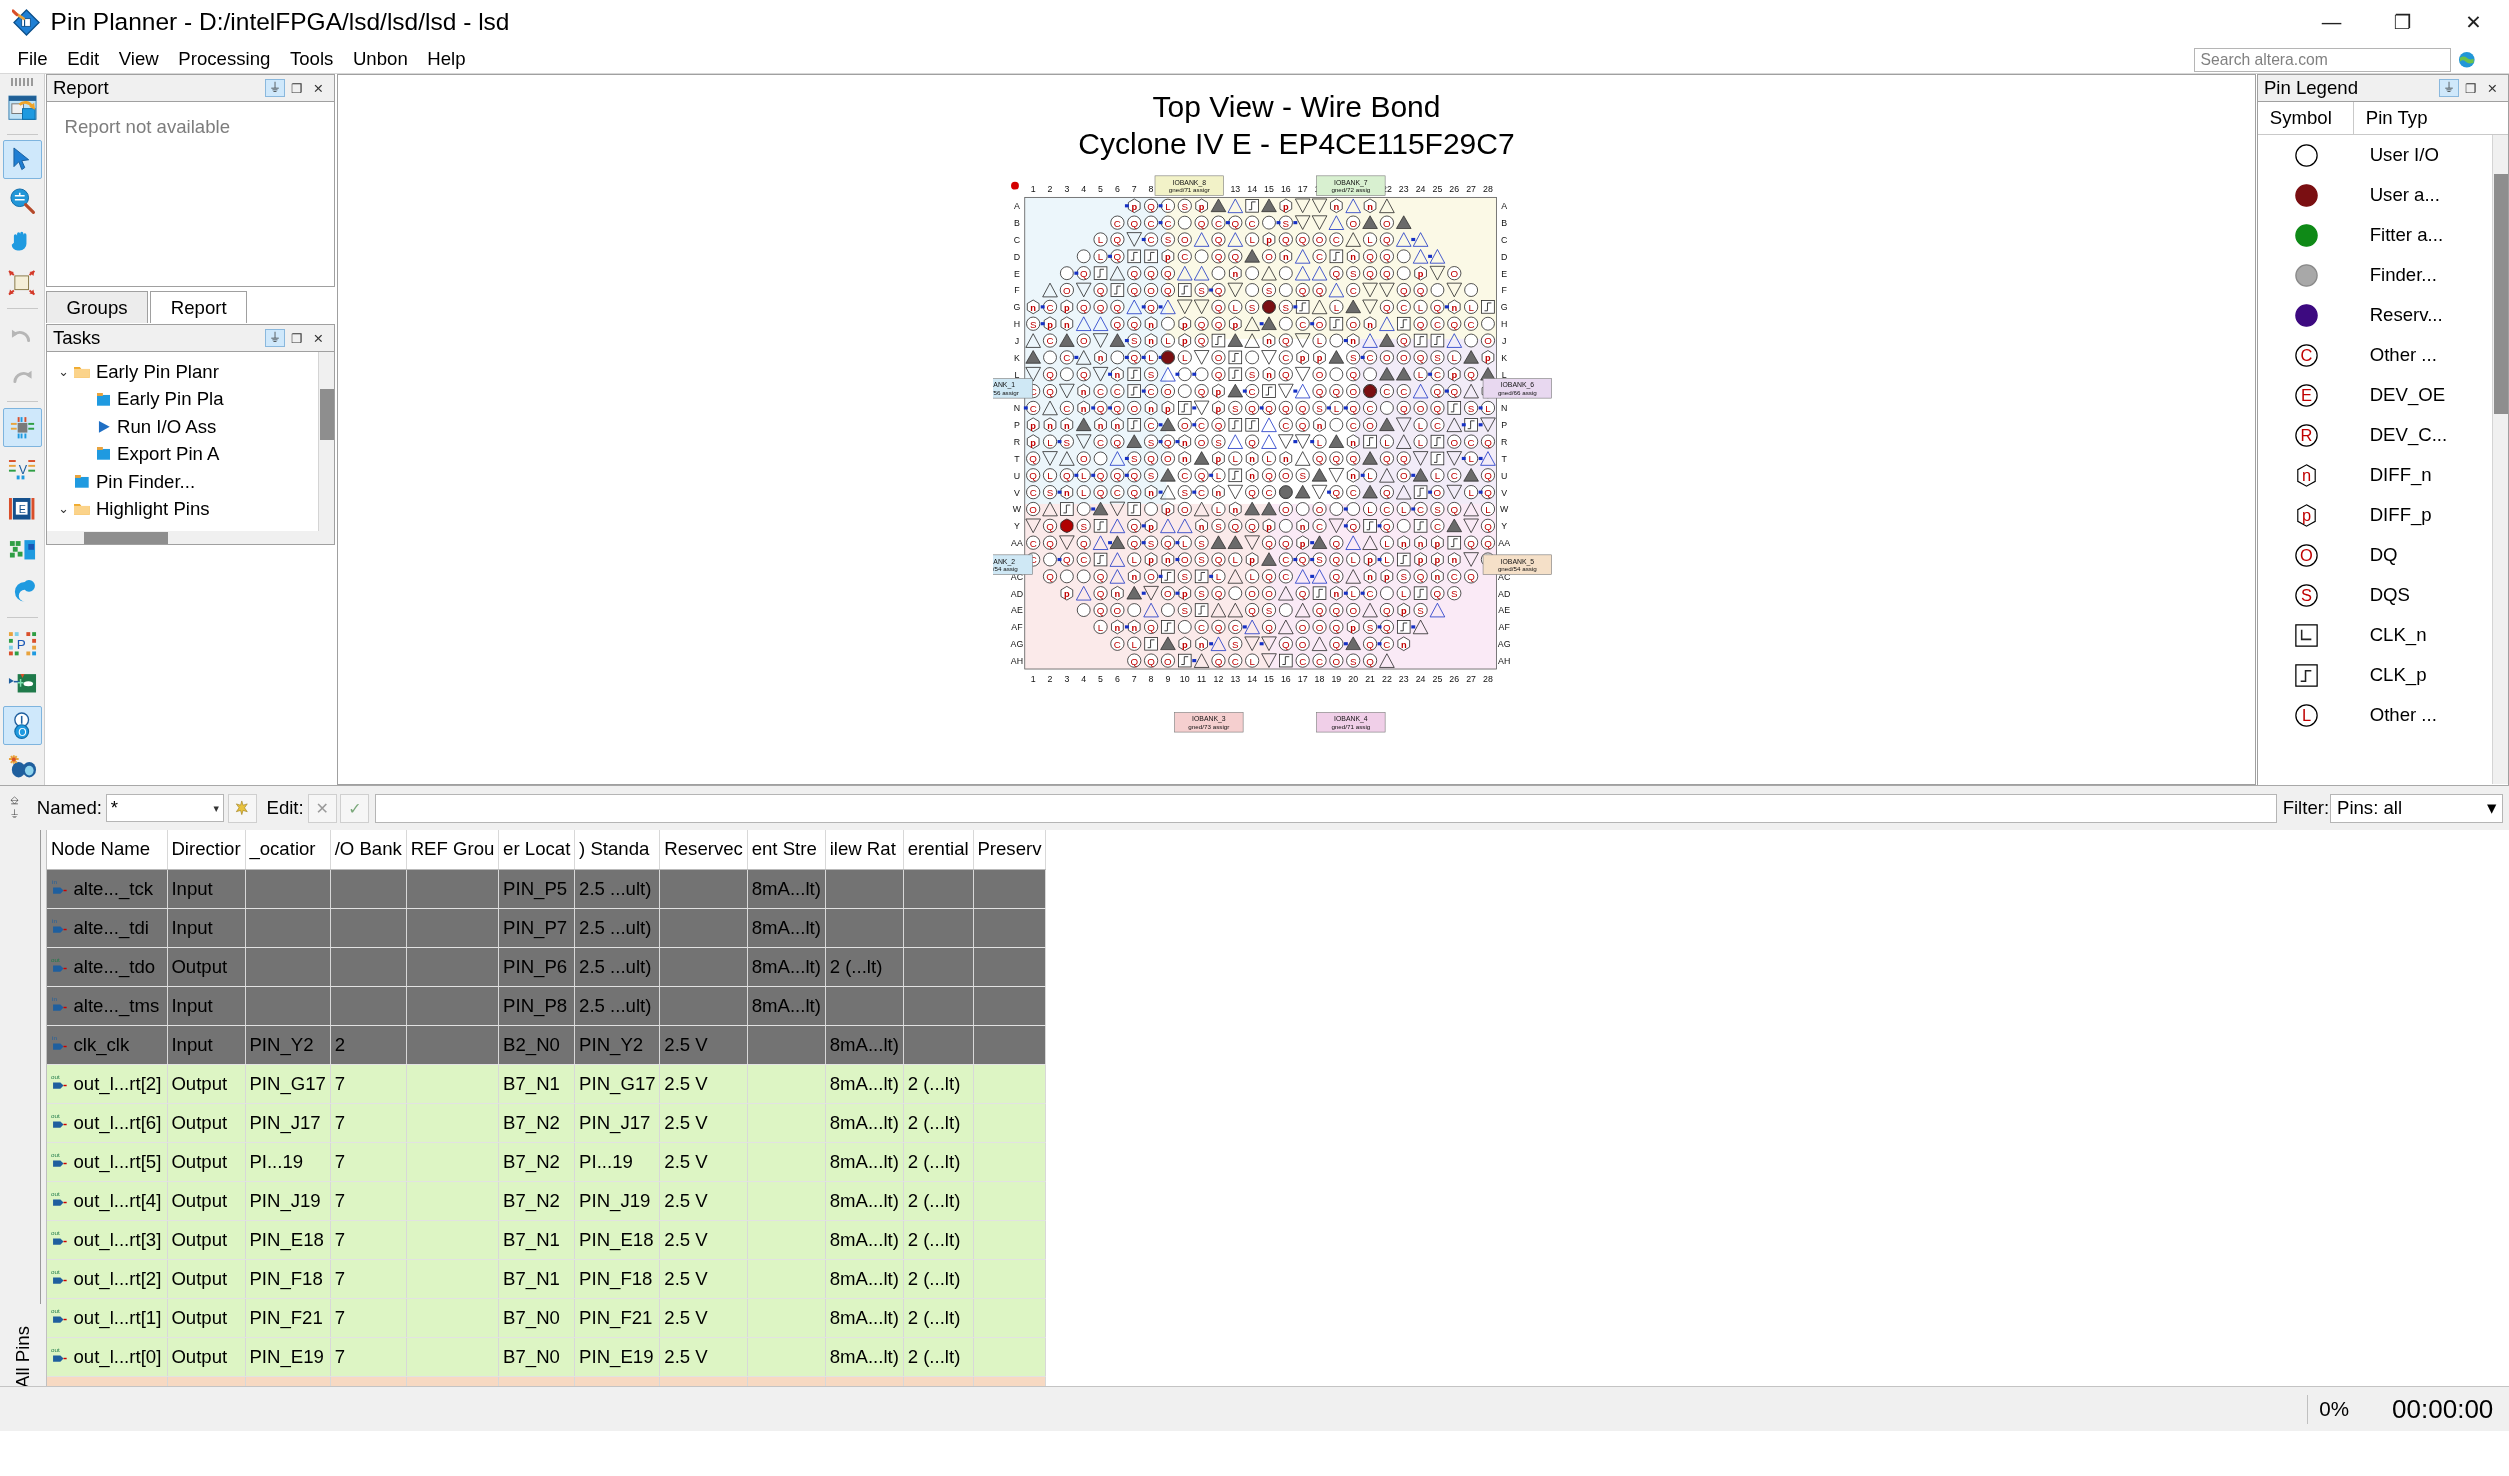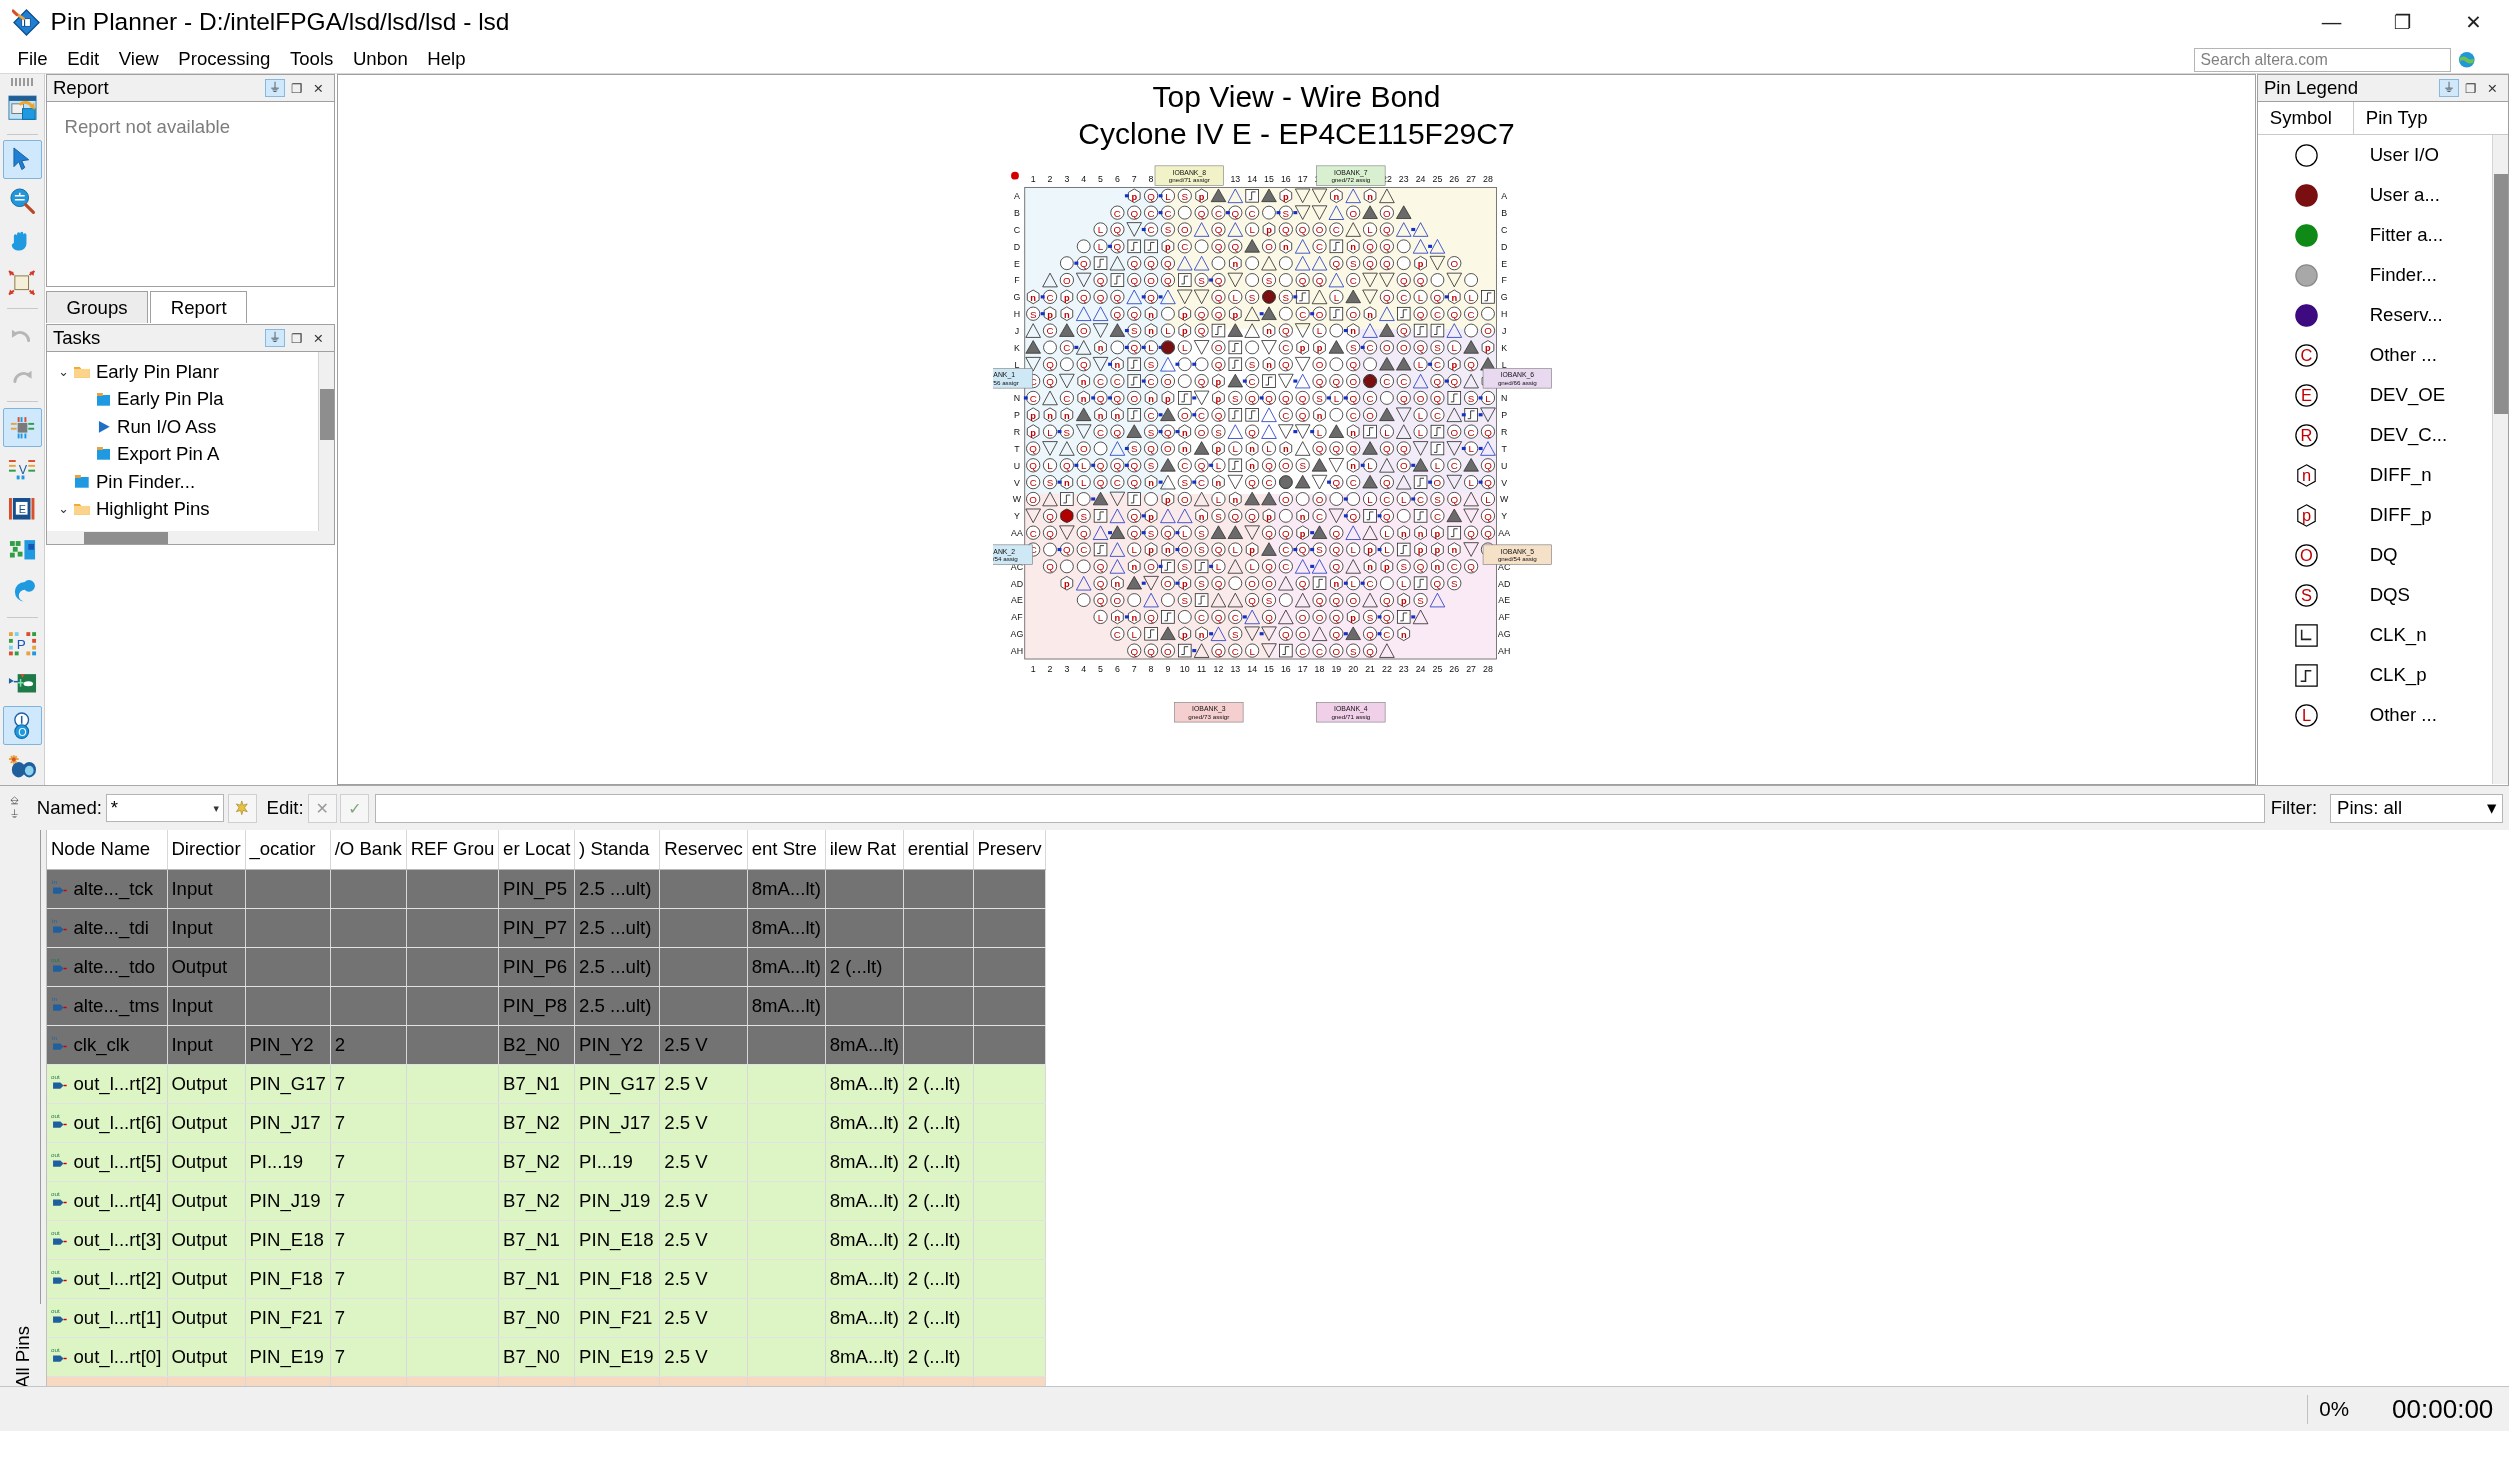"Top View - Wire Bond" .pkg-title { margin-top: 4px -> 14px }
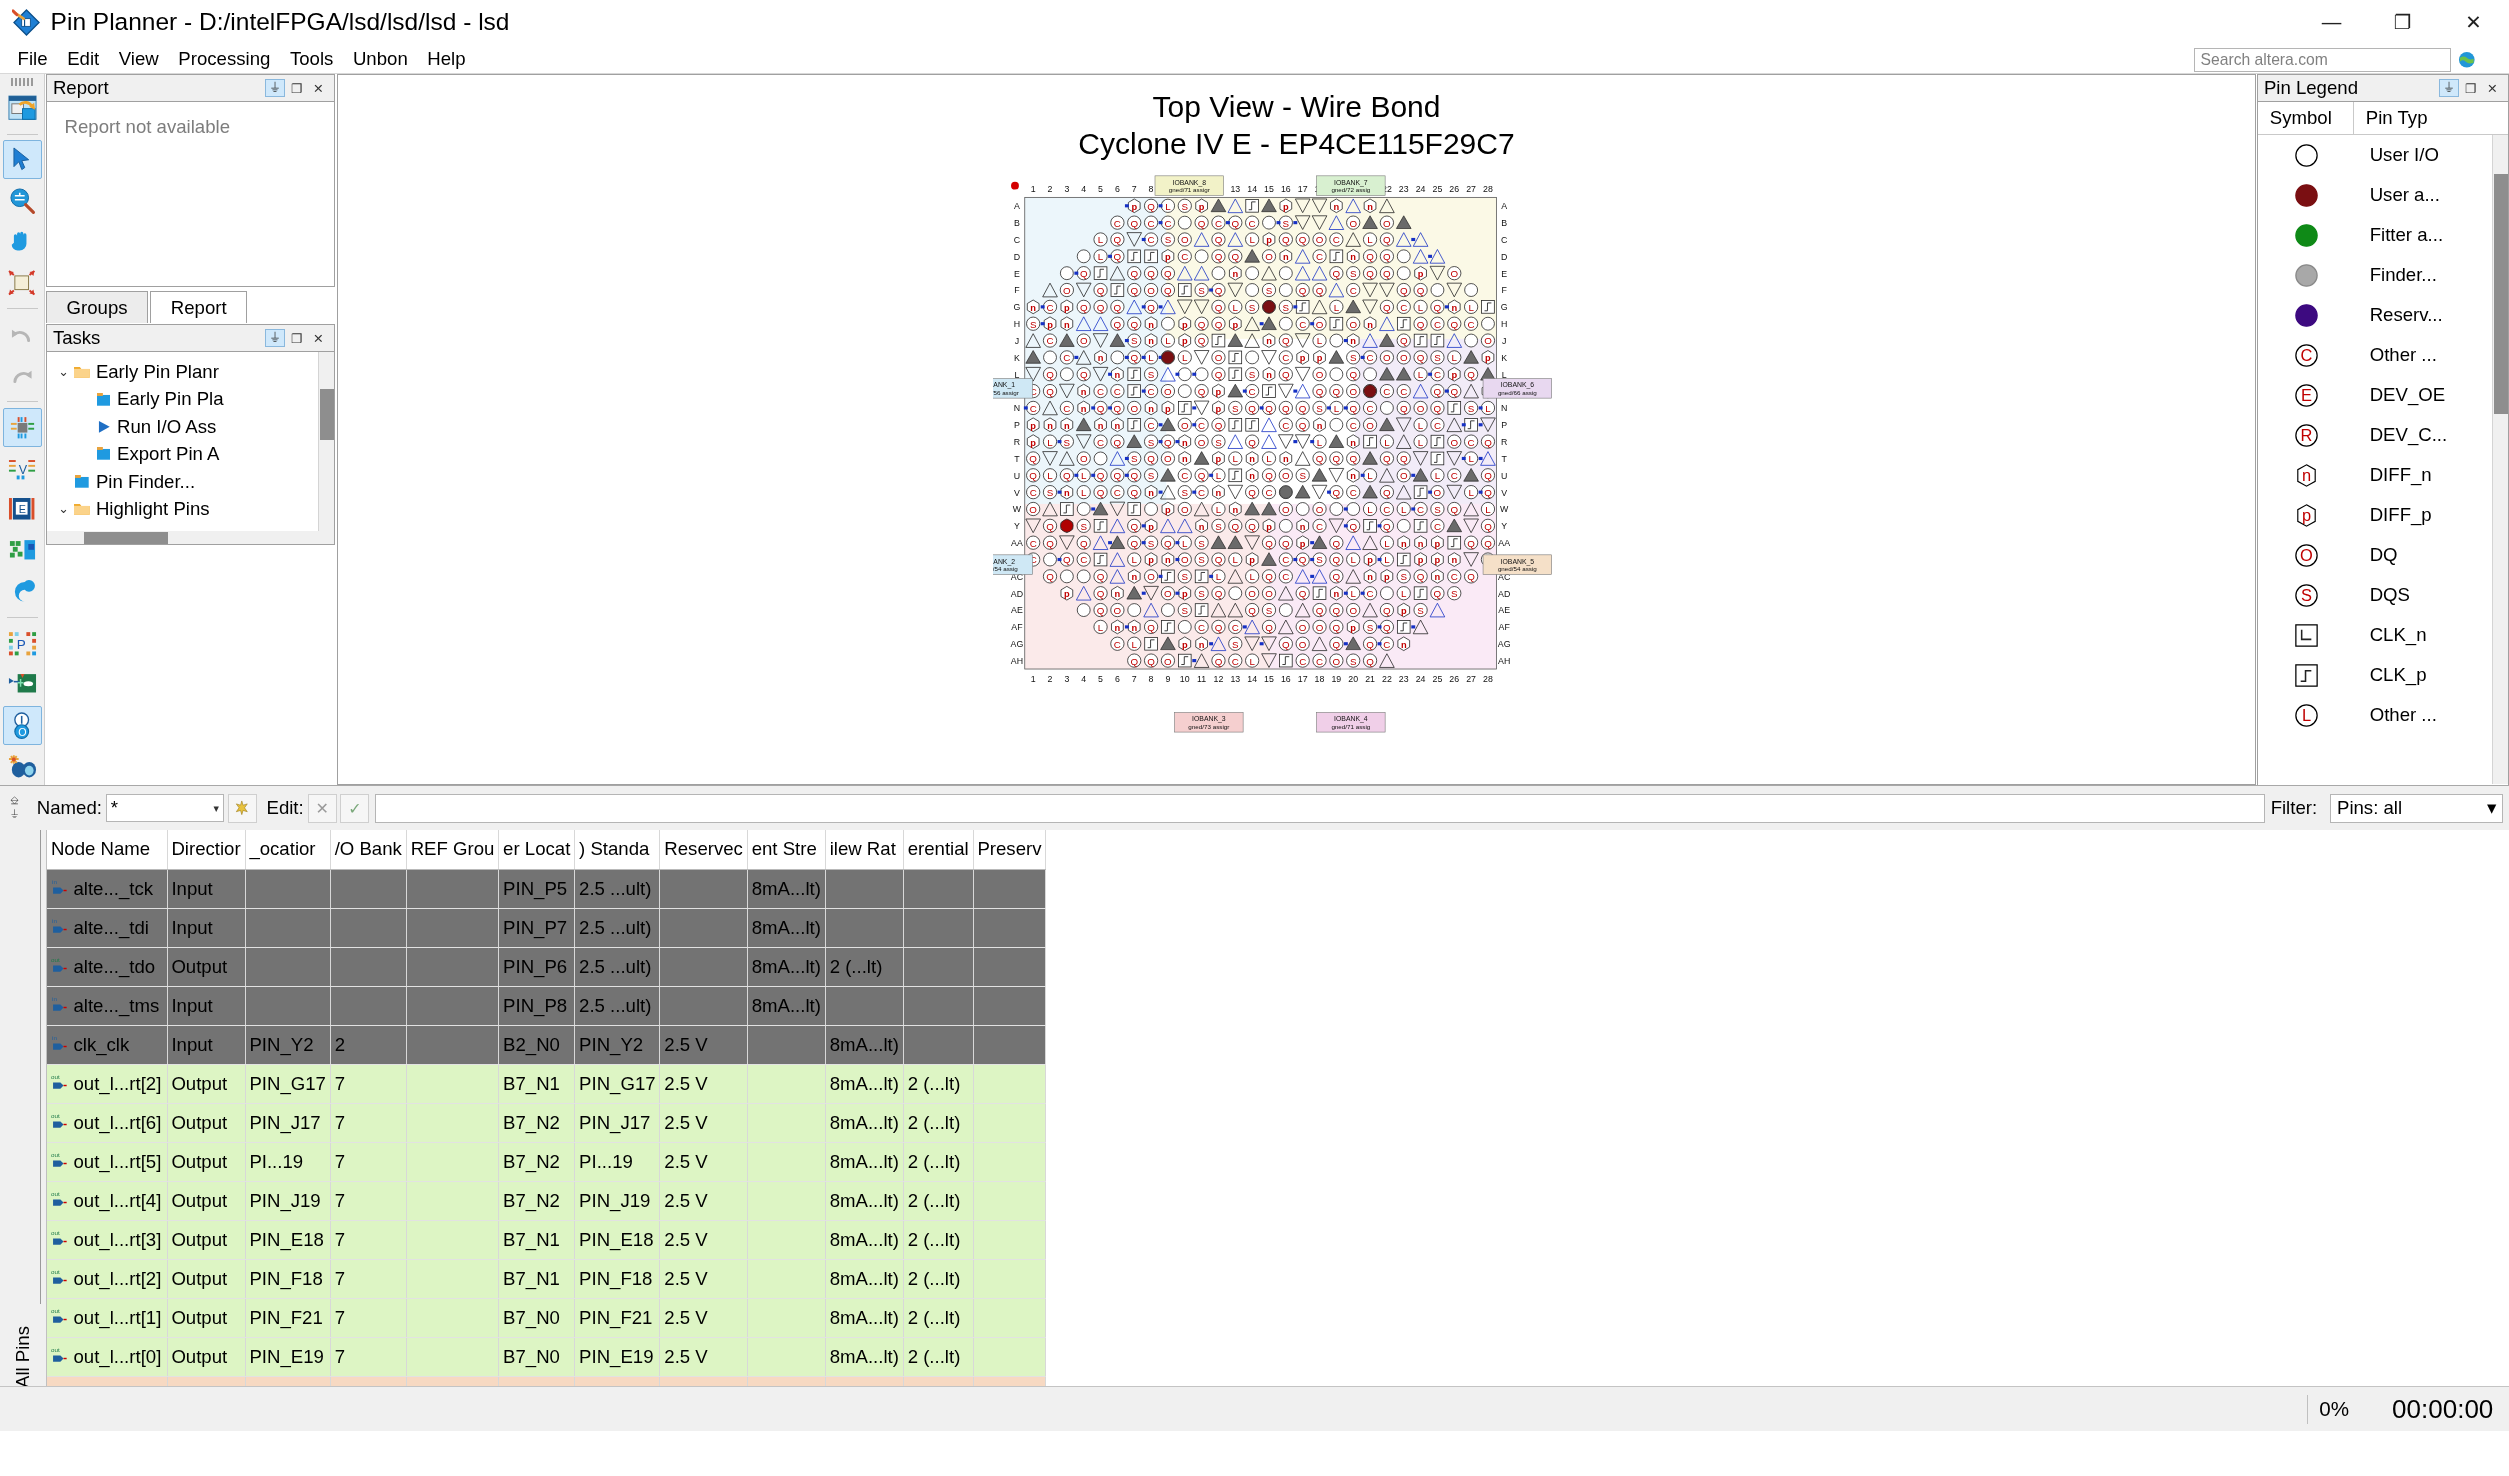"Filter:" .filter-label { margin-right: 13px -> 1px }
